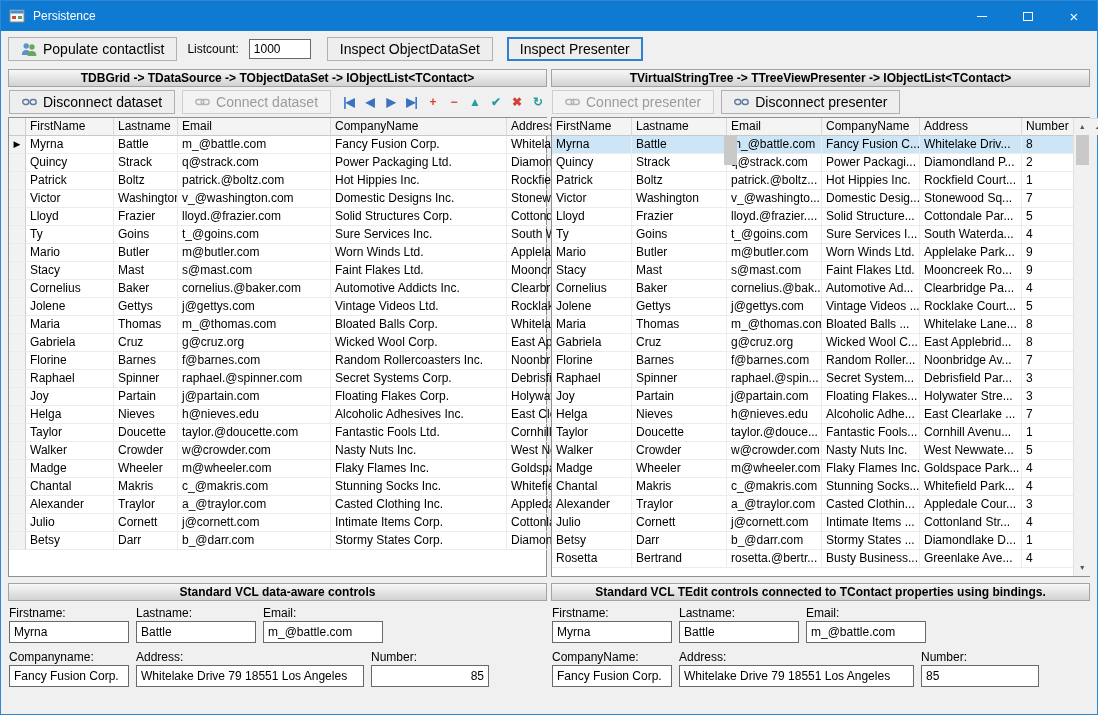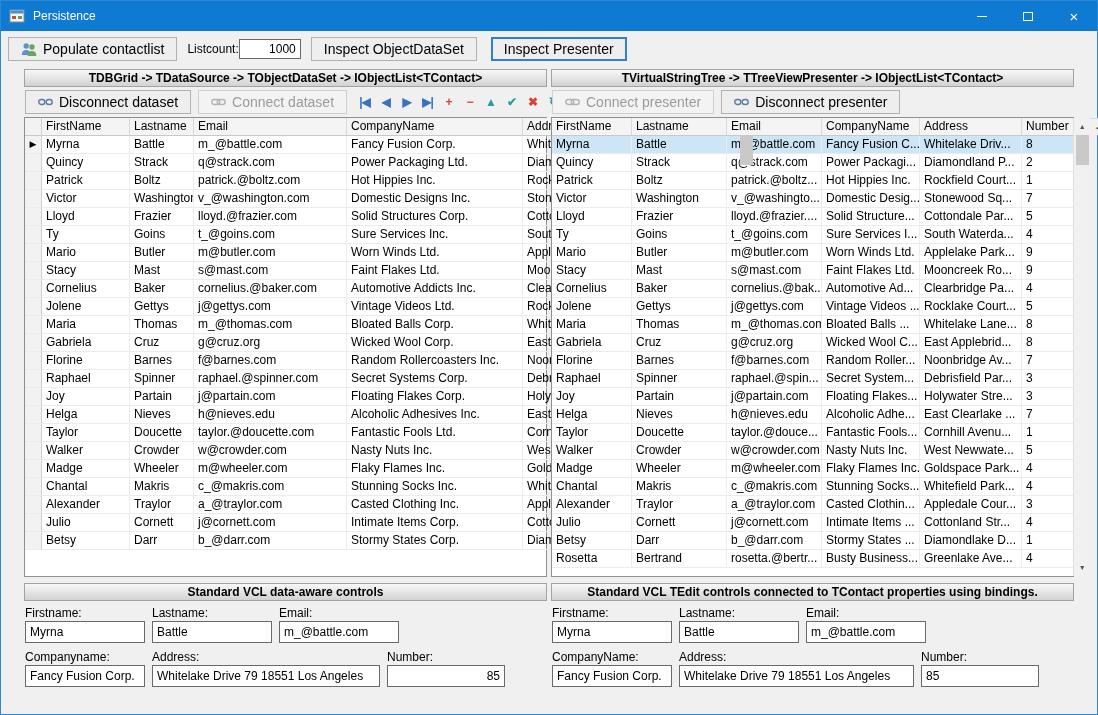"Listcount:" .lbl { margin: 0 0 0 10px -> 0 10px 0 10px }
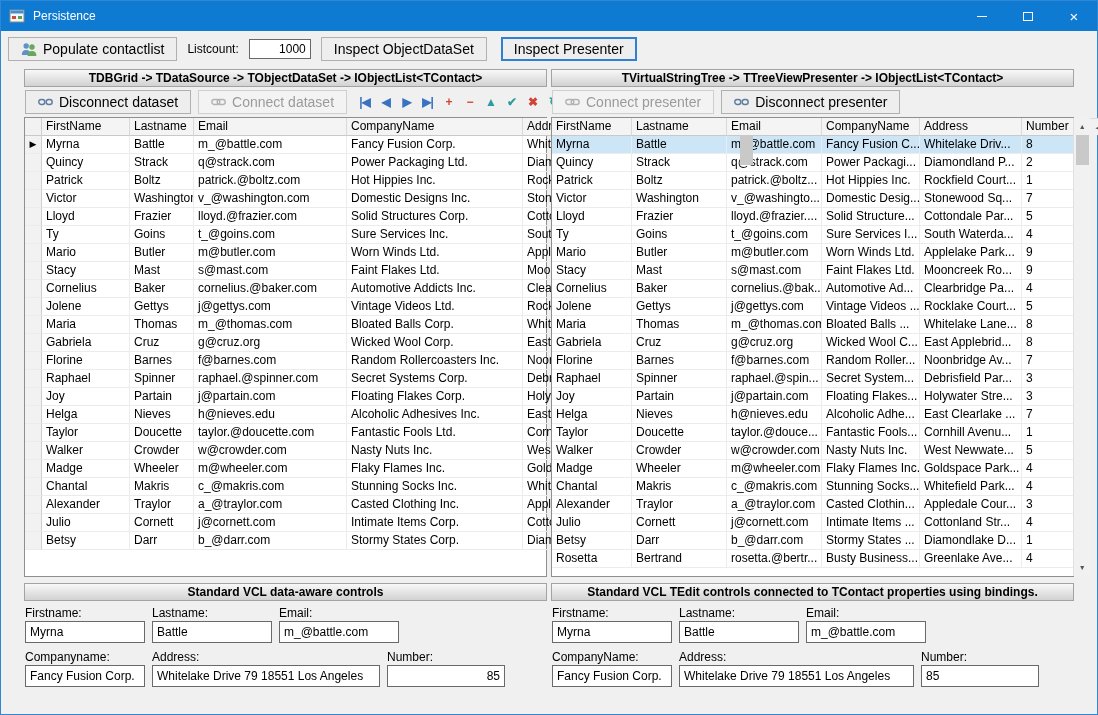"1000" .listcount { margin-right: 10px -> 16px; text-align: right -> left }
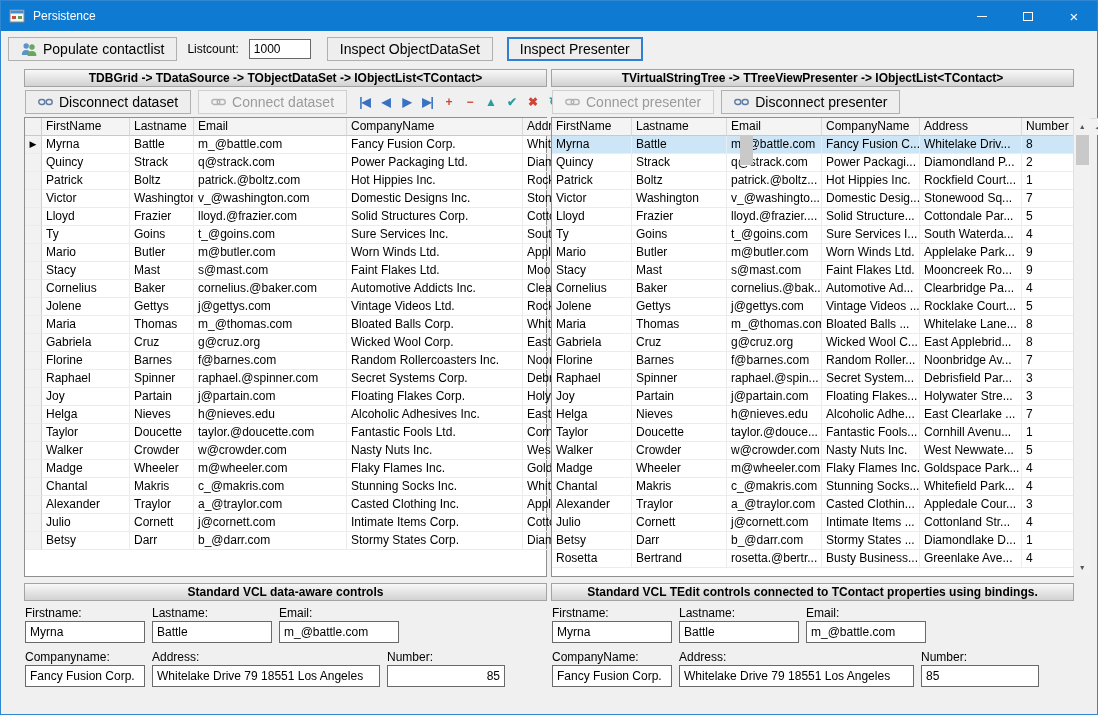"TDBGrid -> TDataSource -> TObjectDataSet" .panels { padding: 2px 23px 8px -> 2px 7px 8px }
